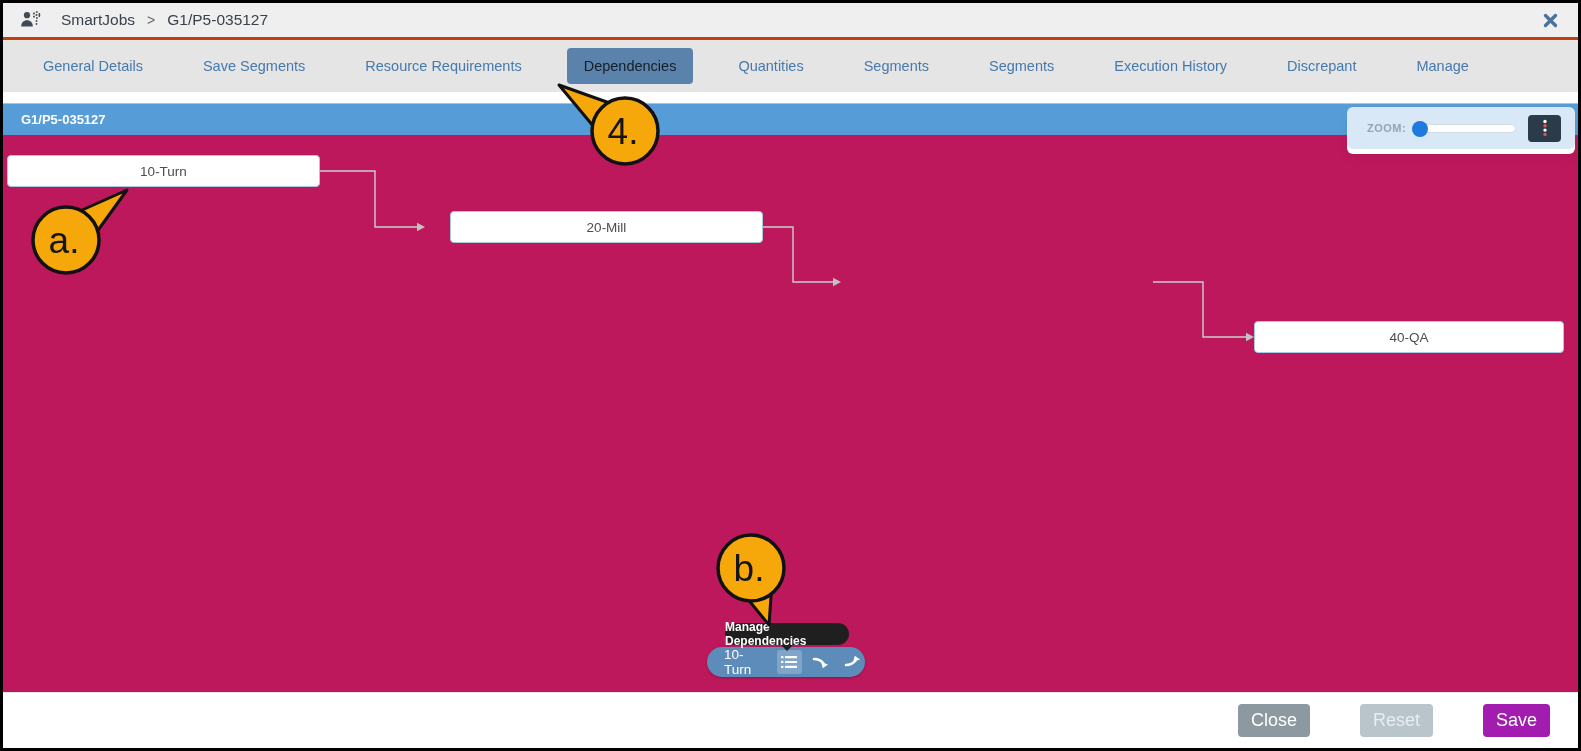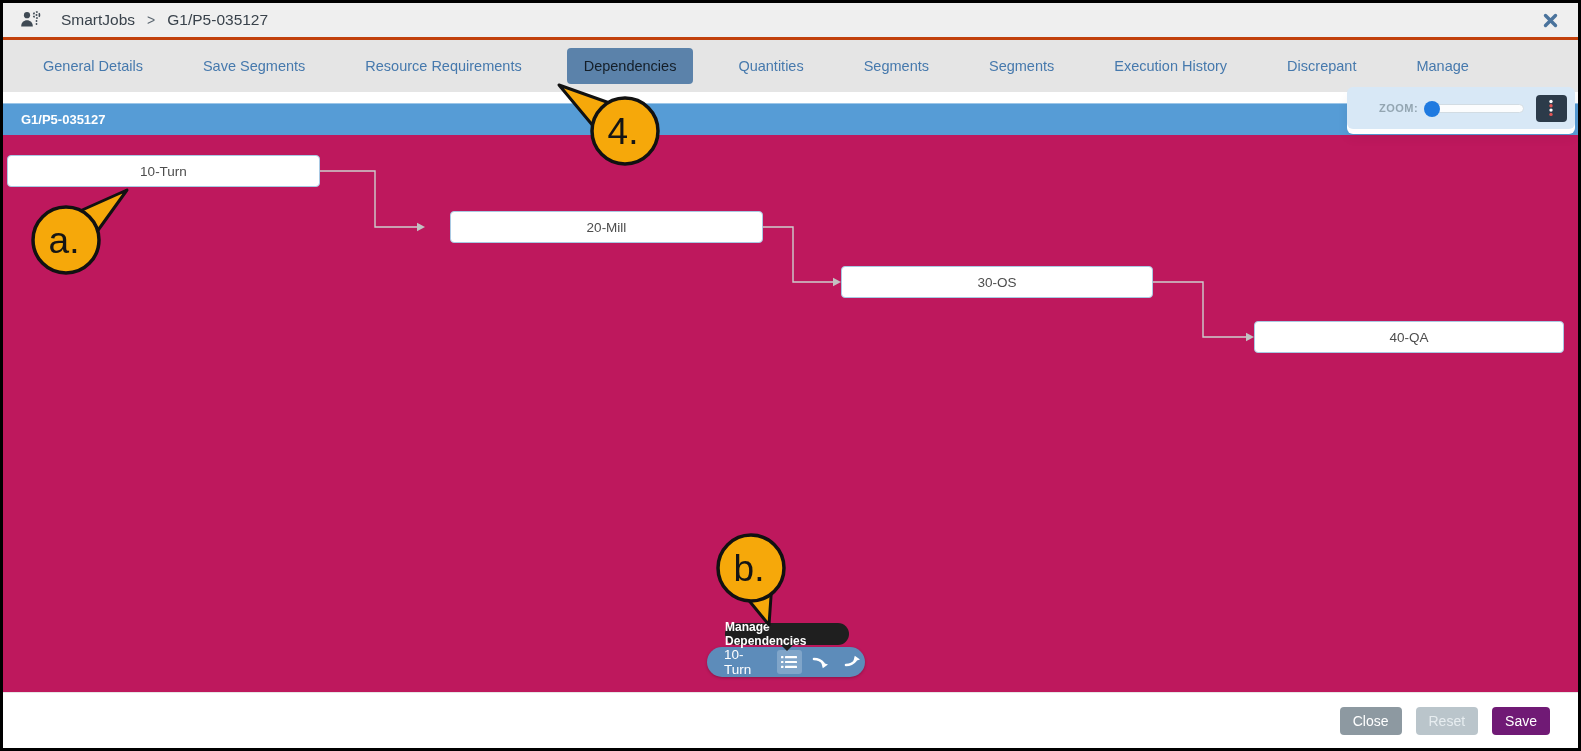"ZOOM:" .zoom-panel { padding: 0 8px 0 32px -> 0 8px 0 20px; top: 84px -> 104px }
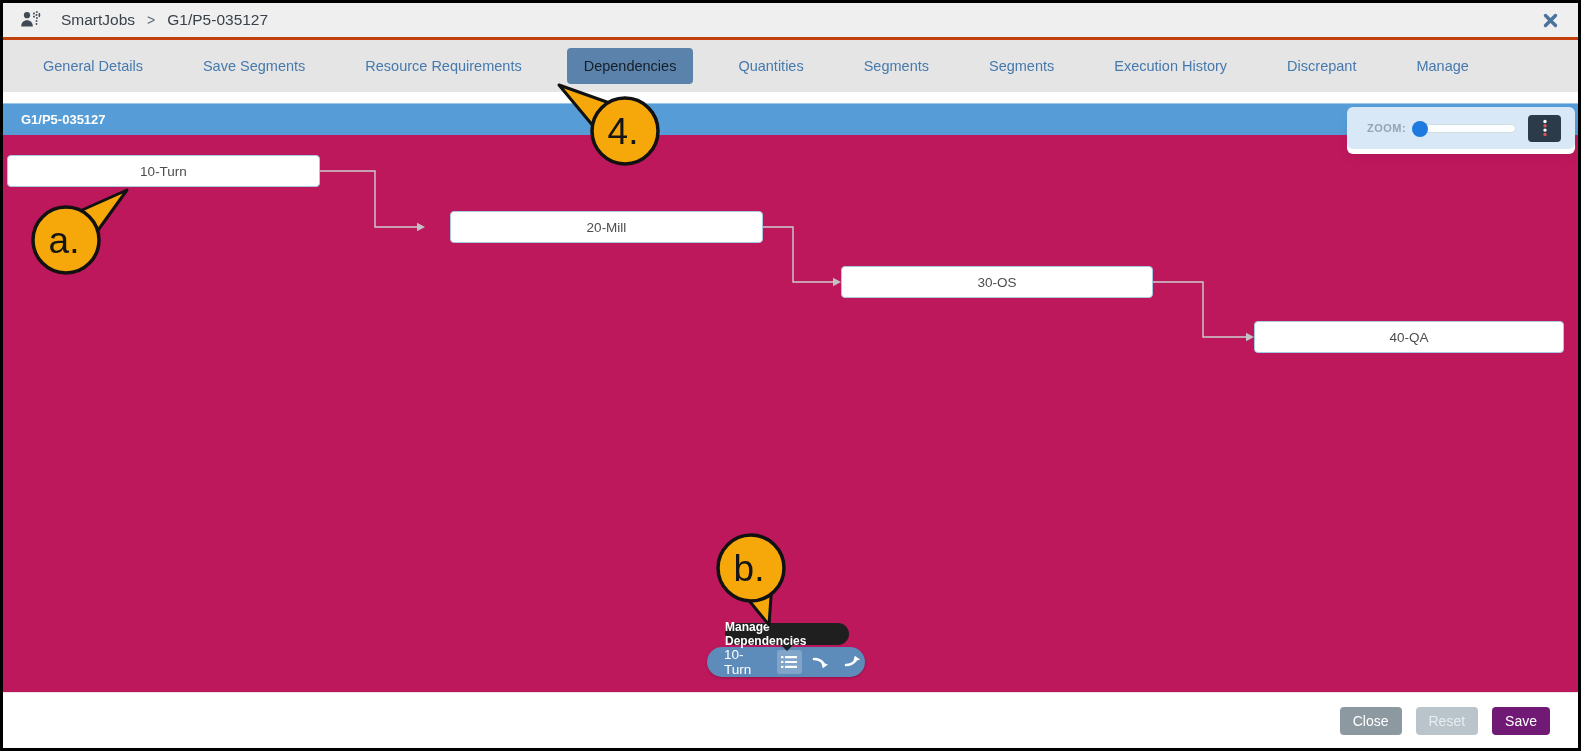"30-OS" div.node { html: <div>30-OS</div> -> none }
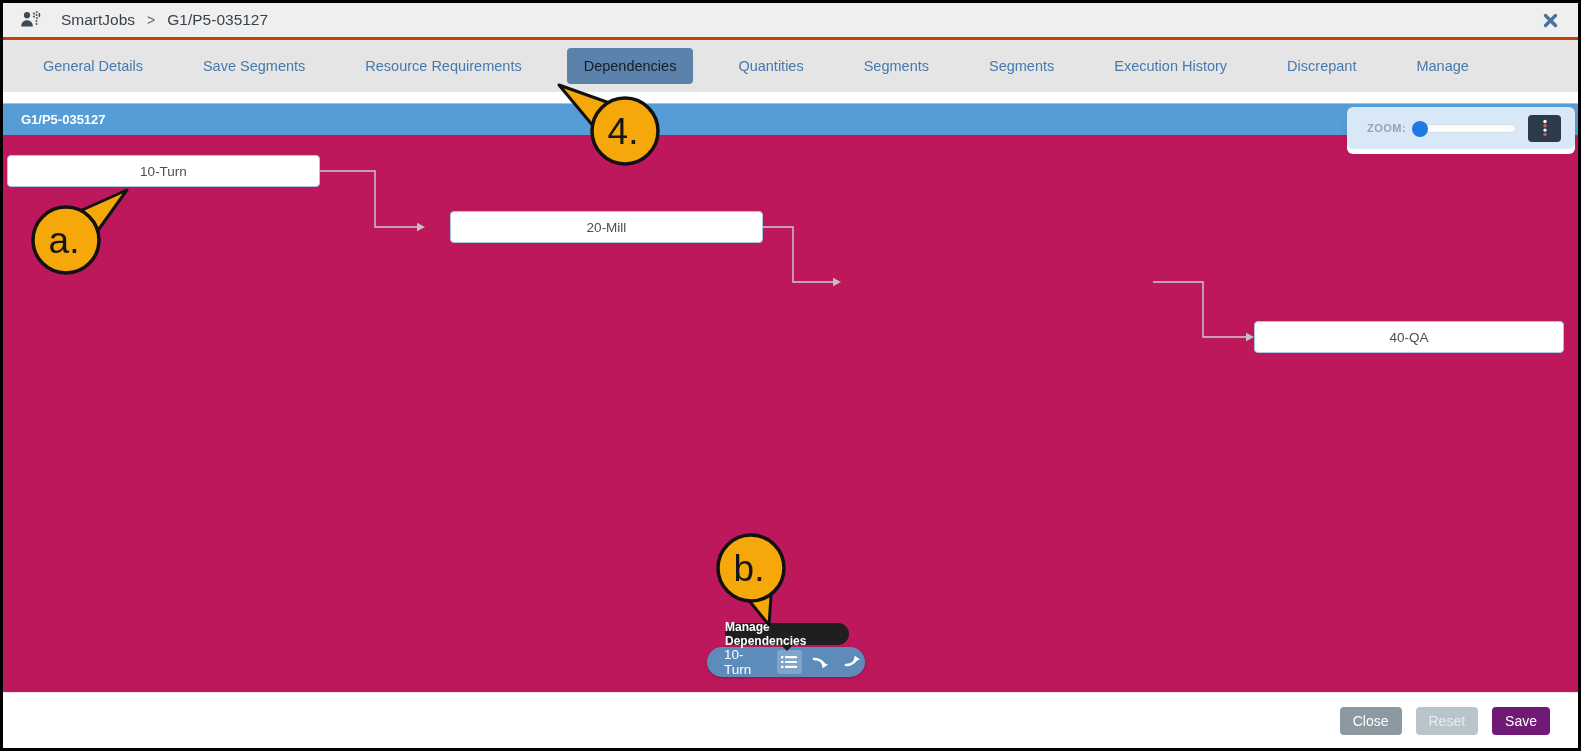"Close" .btn { font-size: 14px -> 18px; margin-left: none -> 36px }
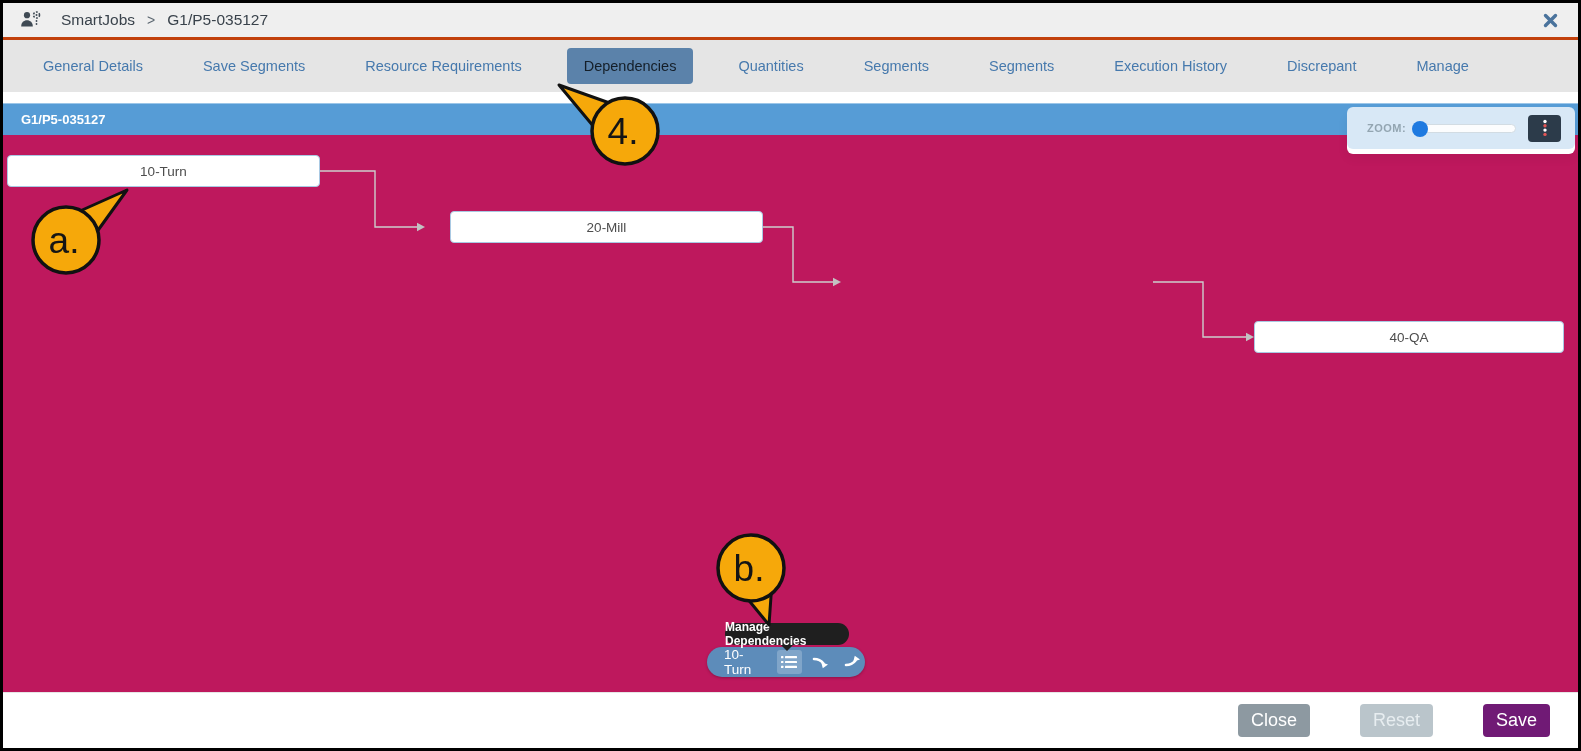"Save" .btn-save { background: #701a75 -> #a21caf }
